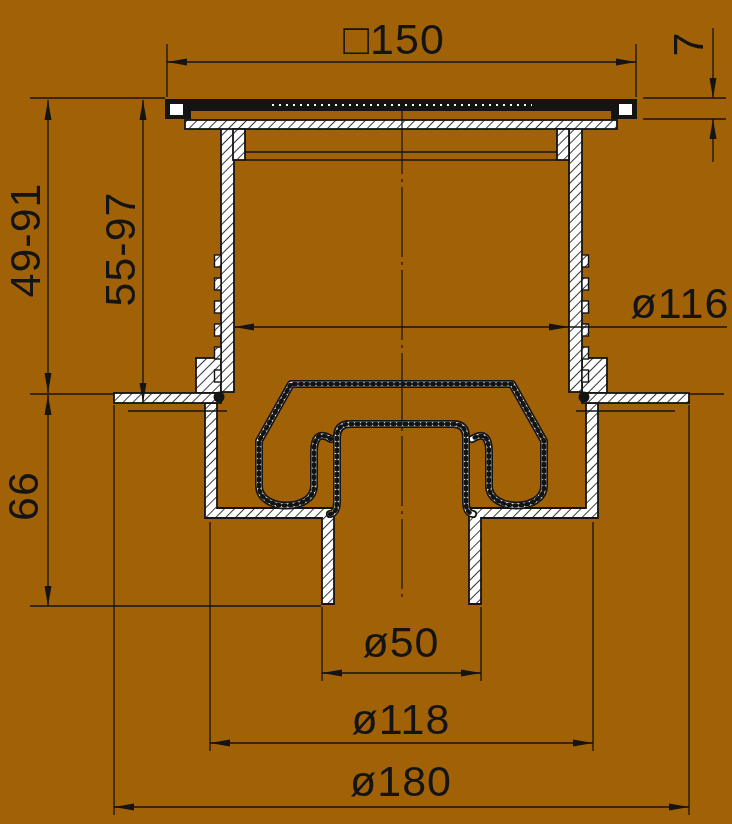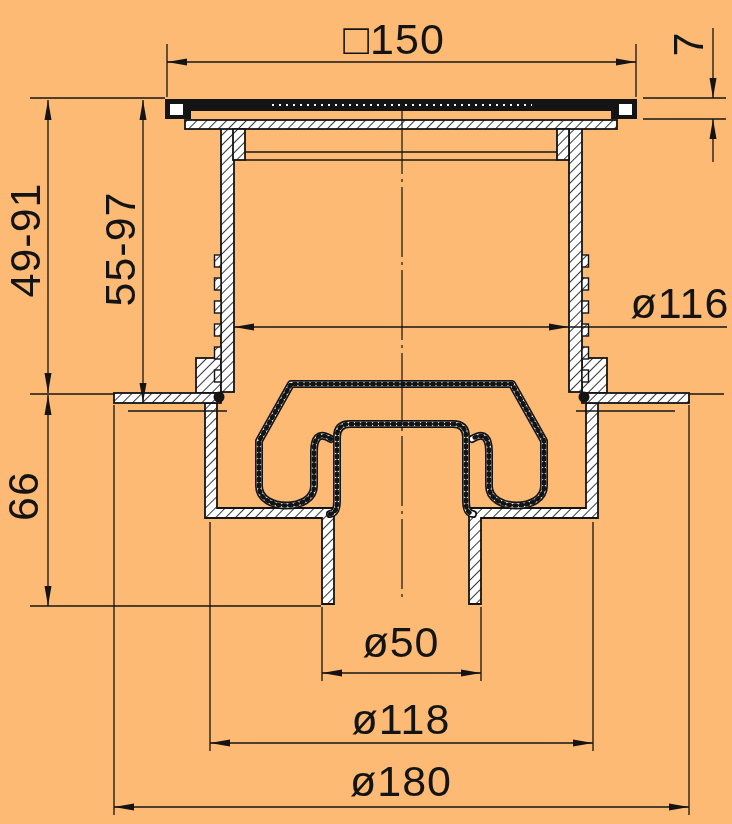"□150" .stage { background: #fdba74 -> #a16207 }
